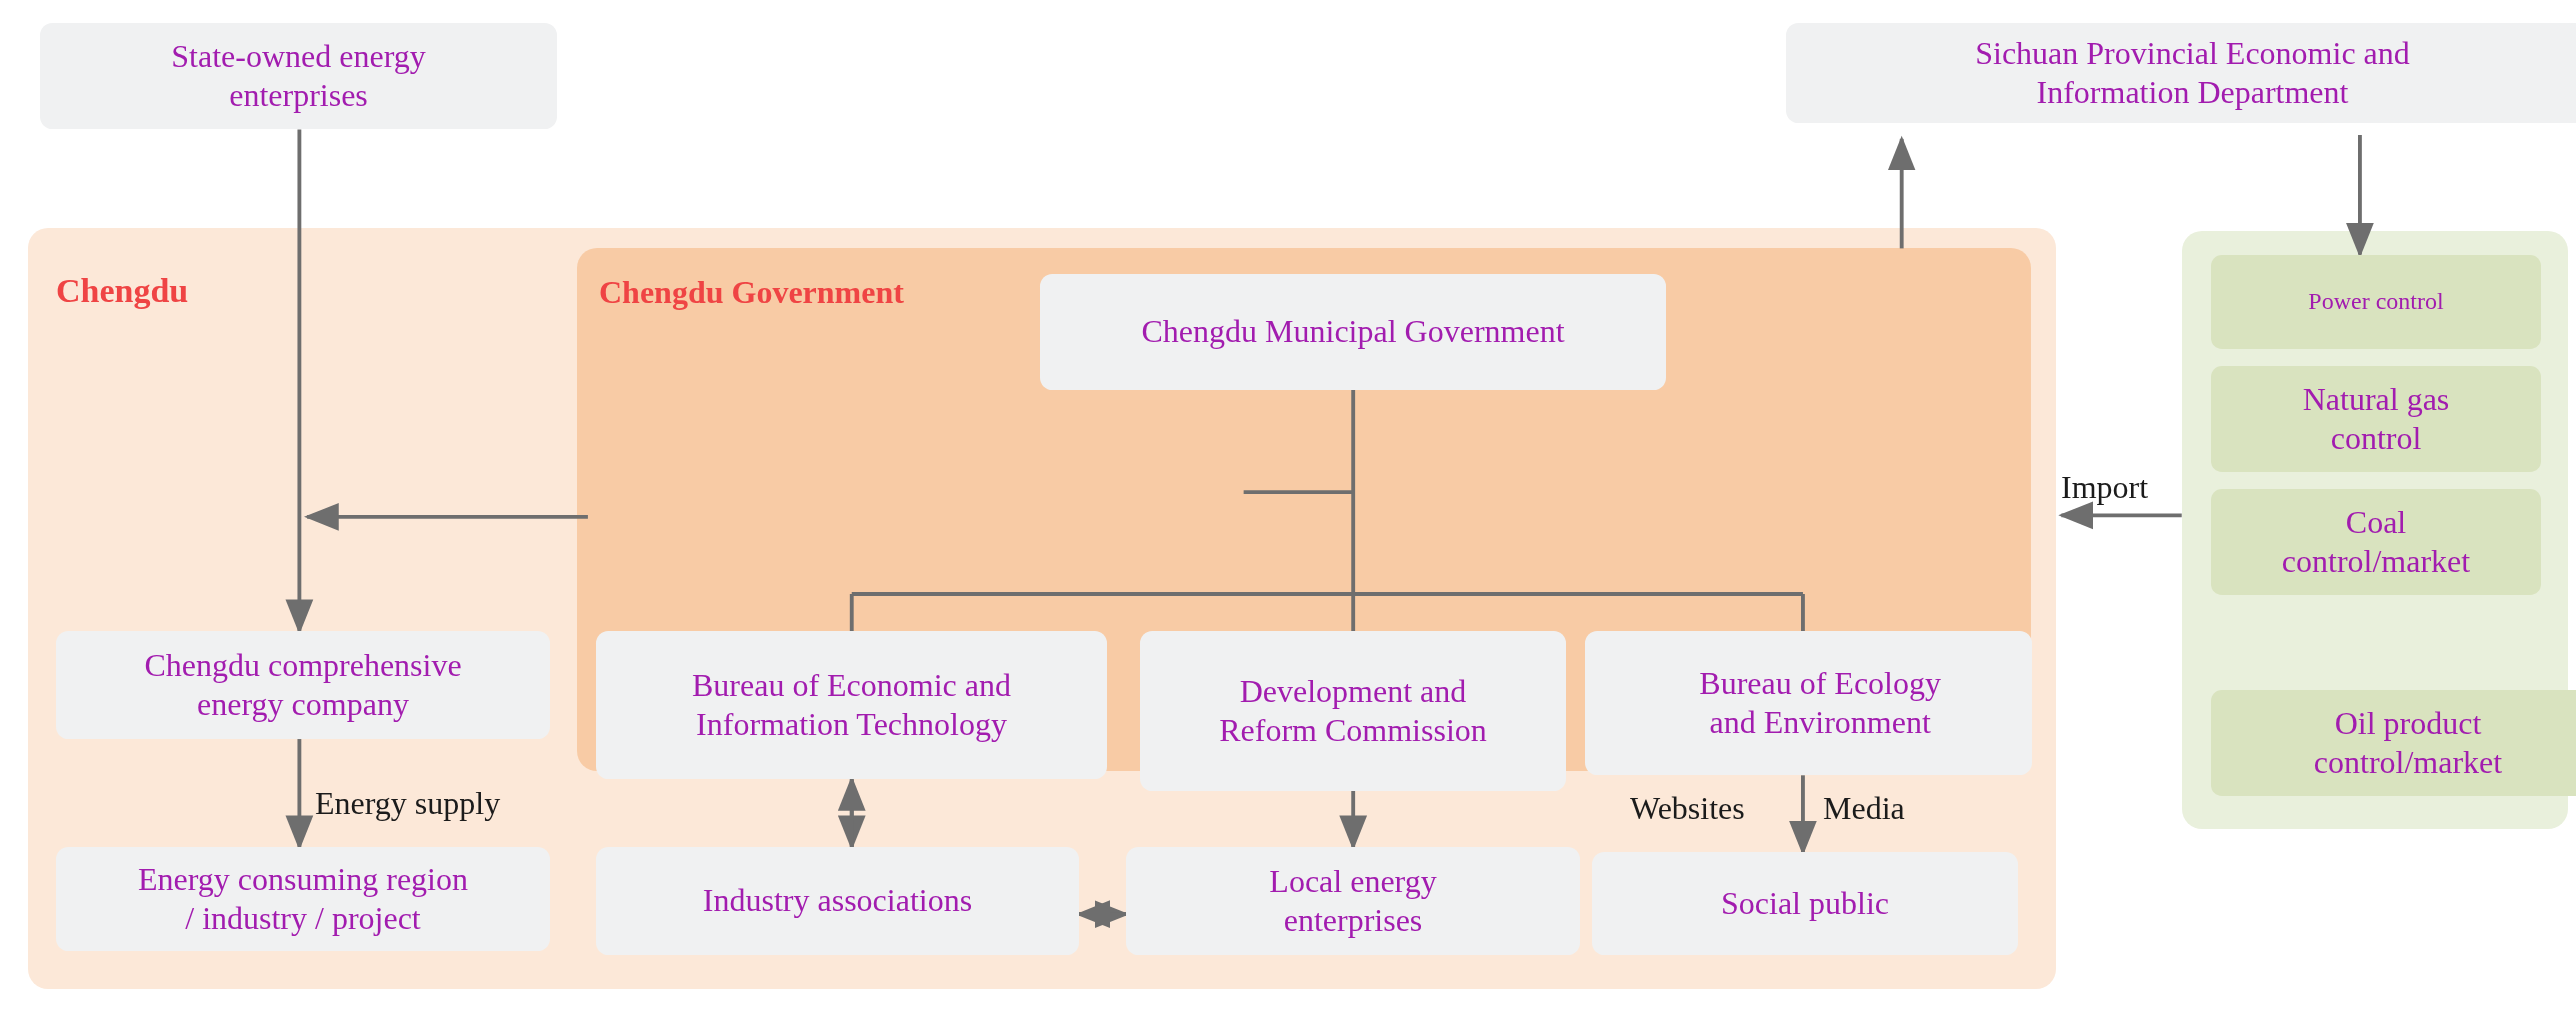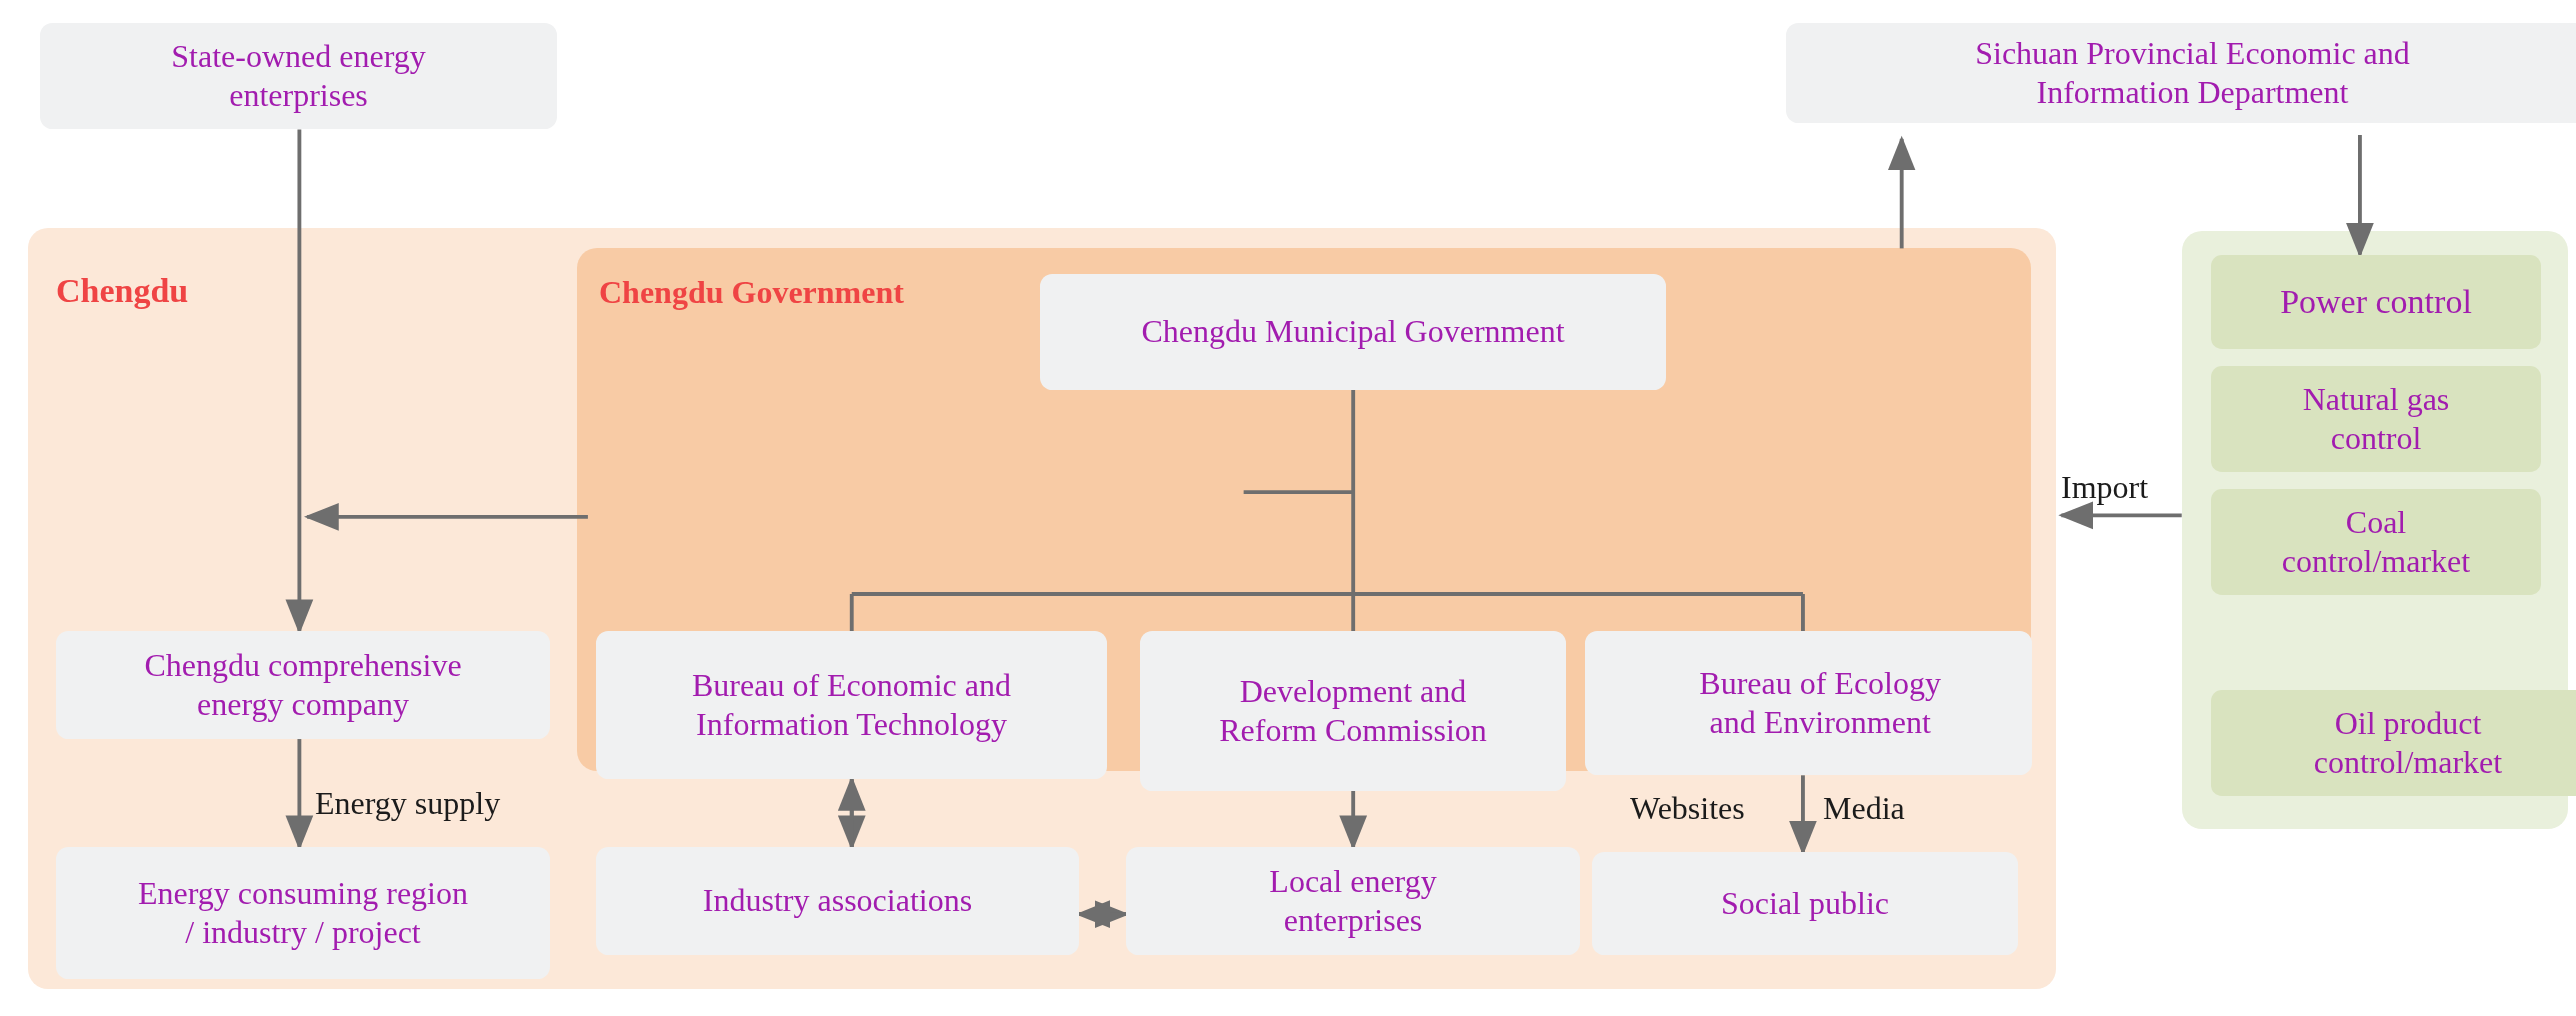"Power control" div.node { font-size: 34px -> 24px }
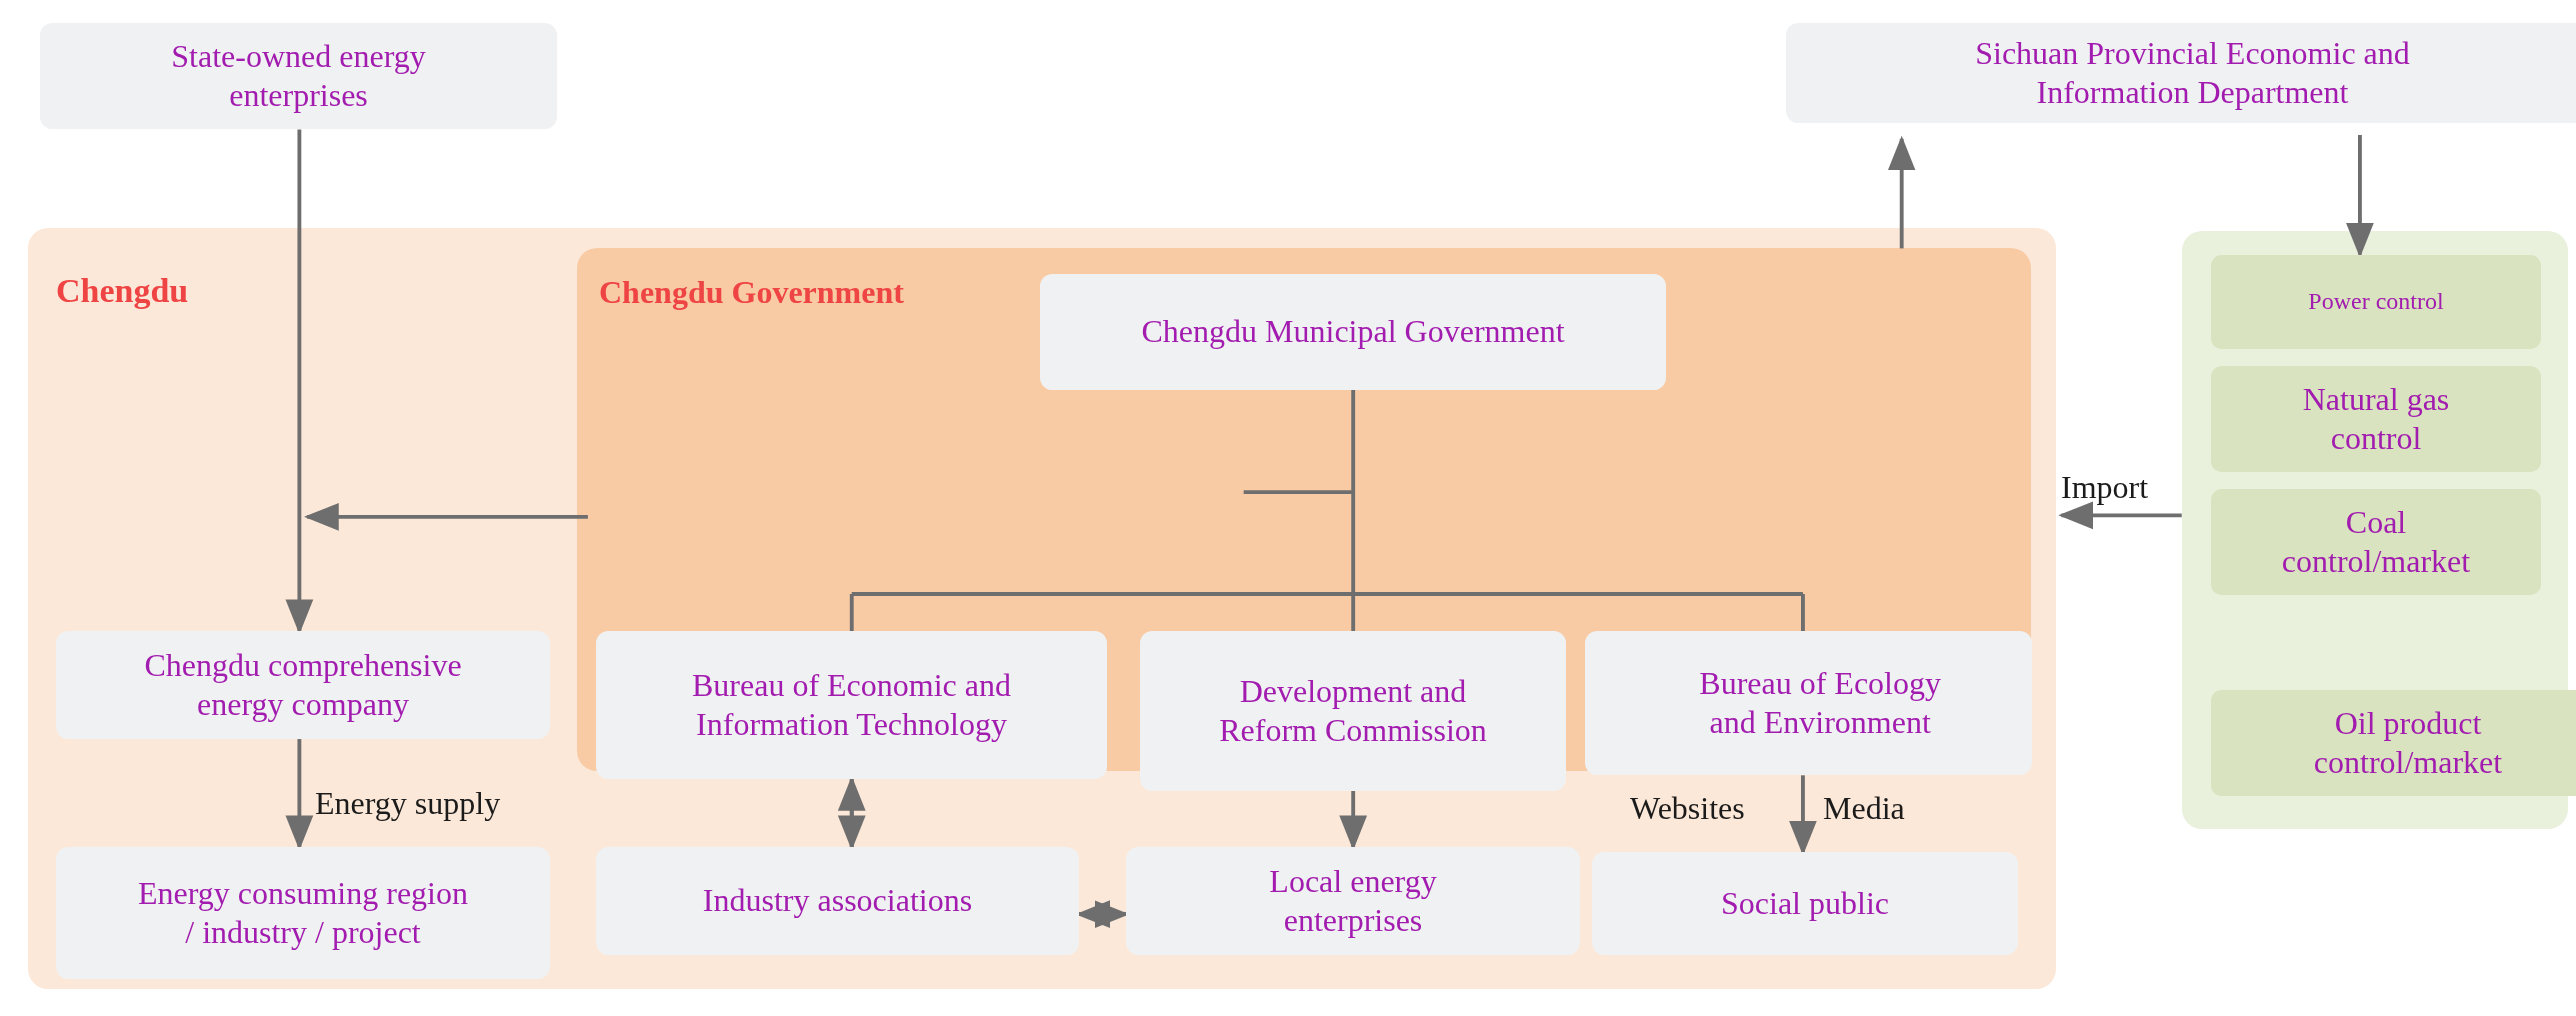"Energy consuming region" div.node { height: 132px -> 104px }
